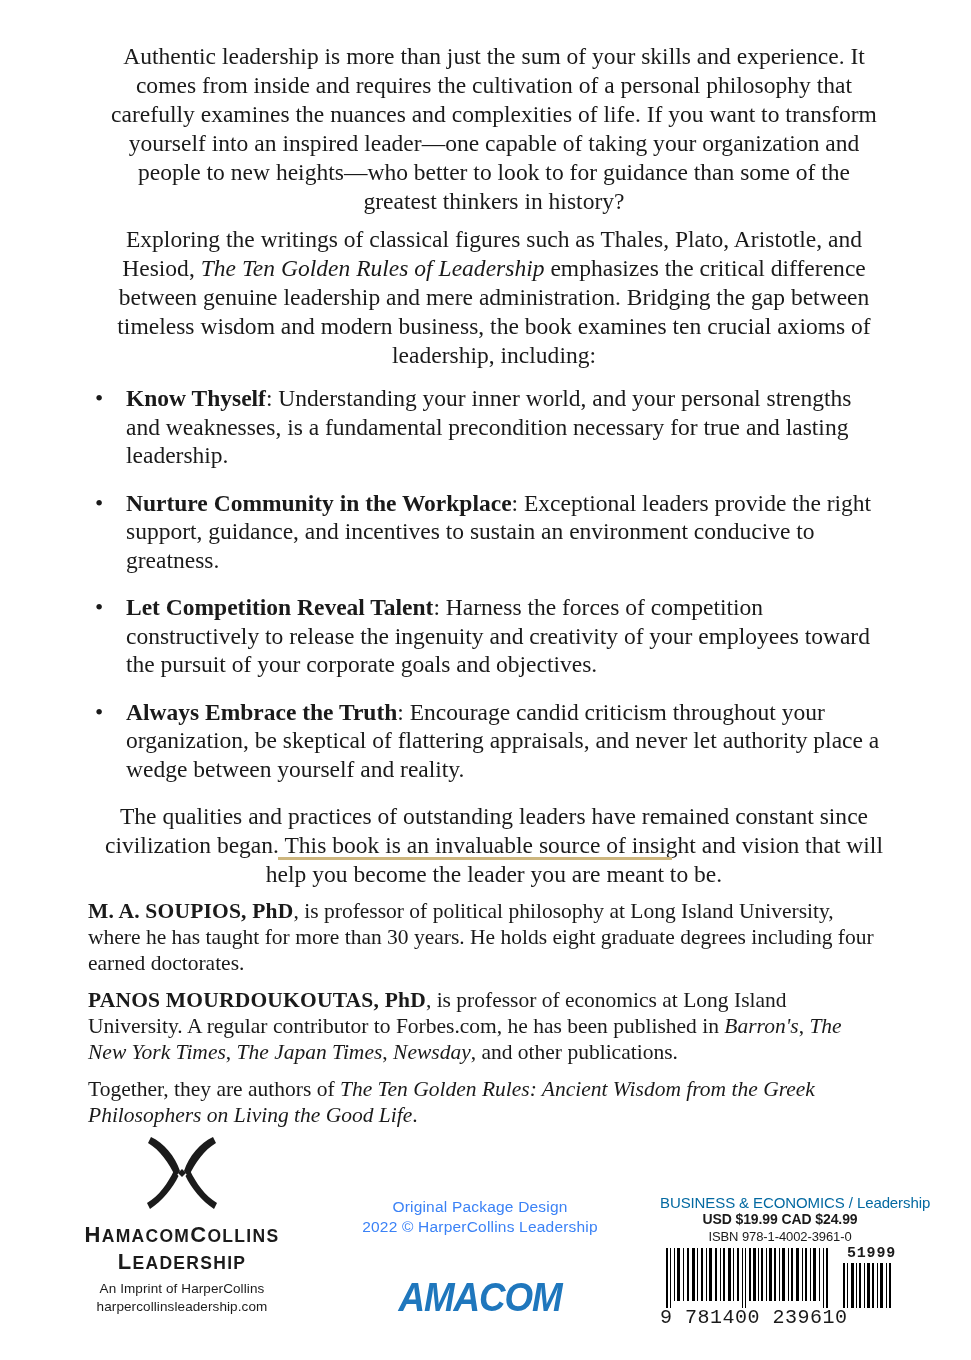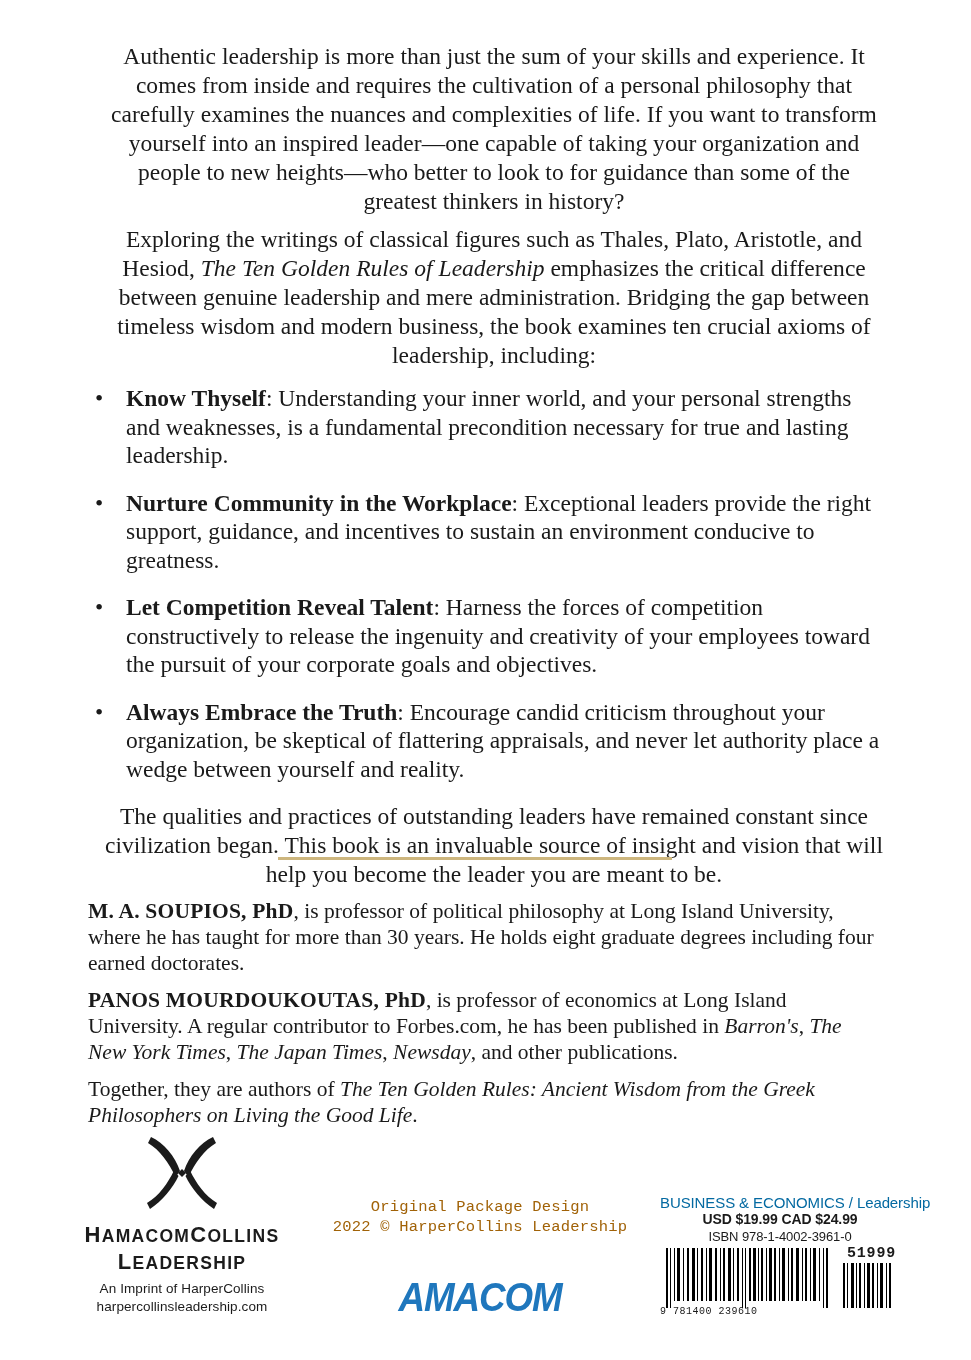"Original Package Design" .credit-line { color: #a16207 -> #3b82f6; font-family: Liberation Mono, monospace -> none }
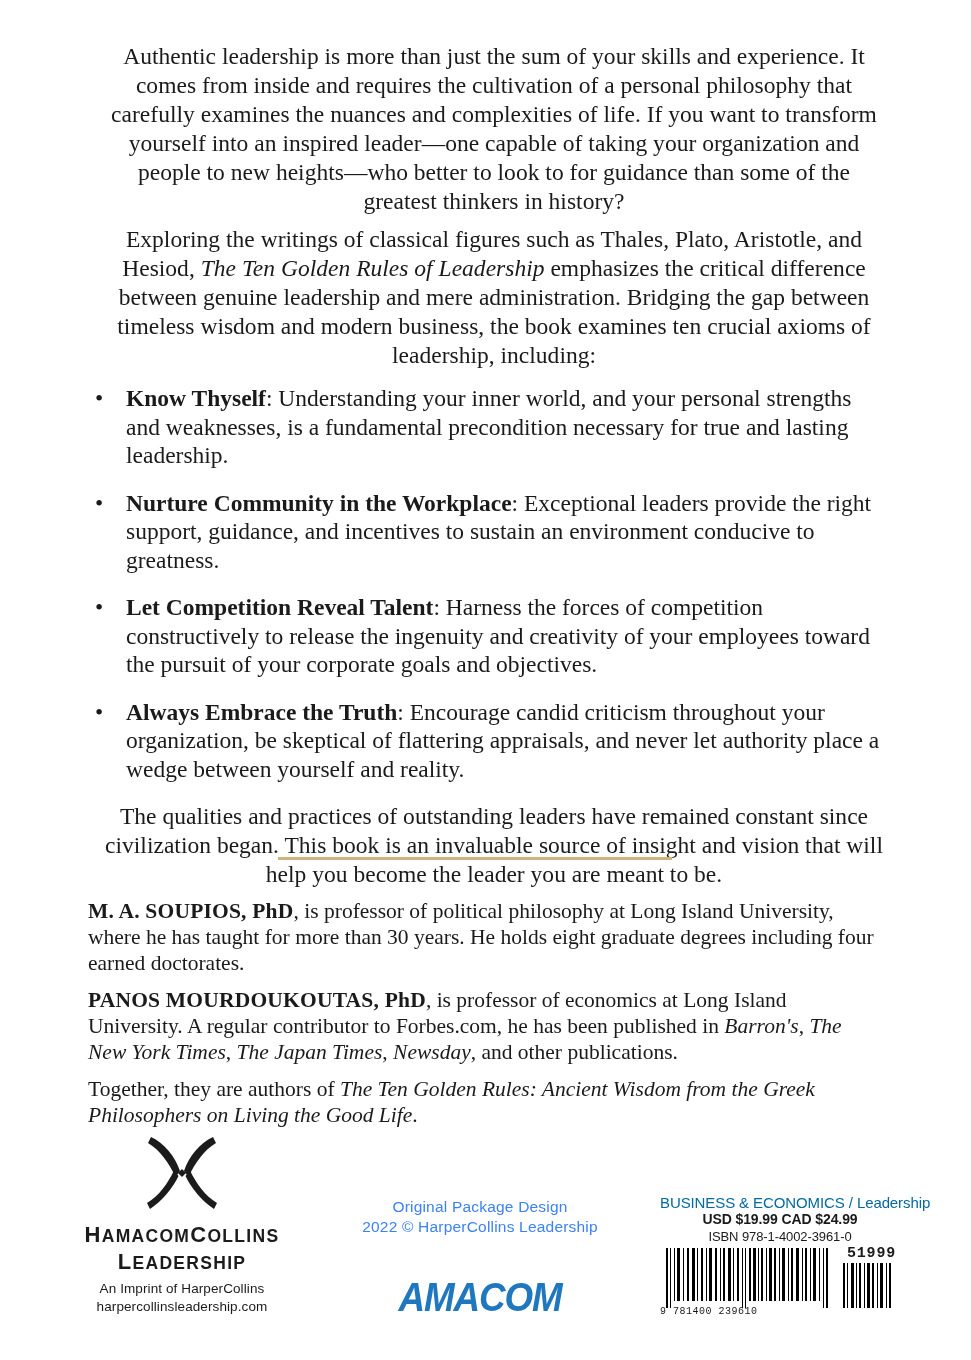"9 781400 239610" .bc-digits-main { font-size: 10px -> 20px }
